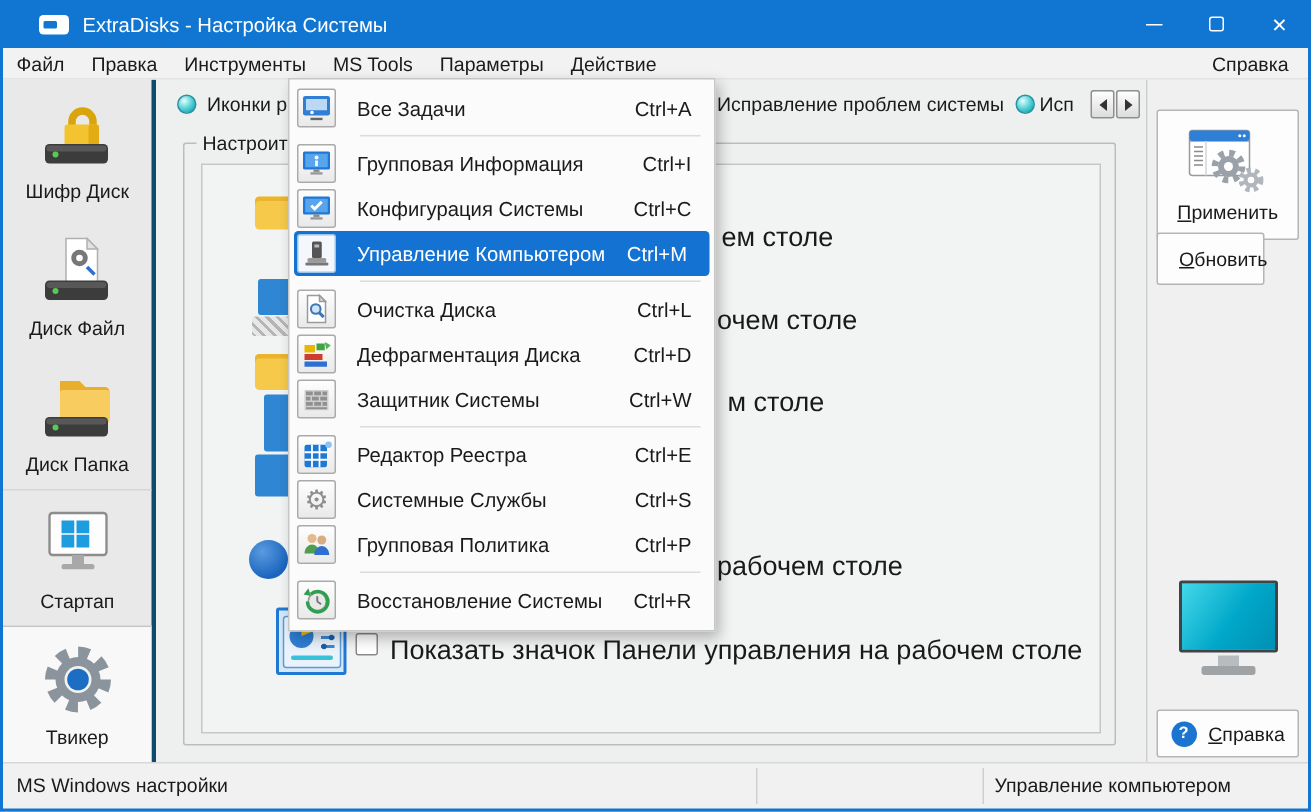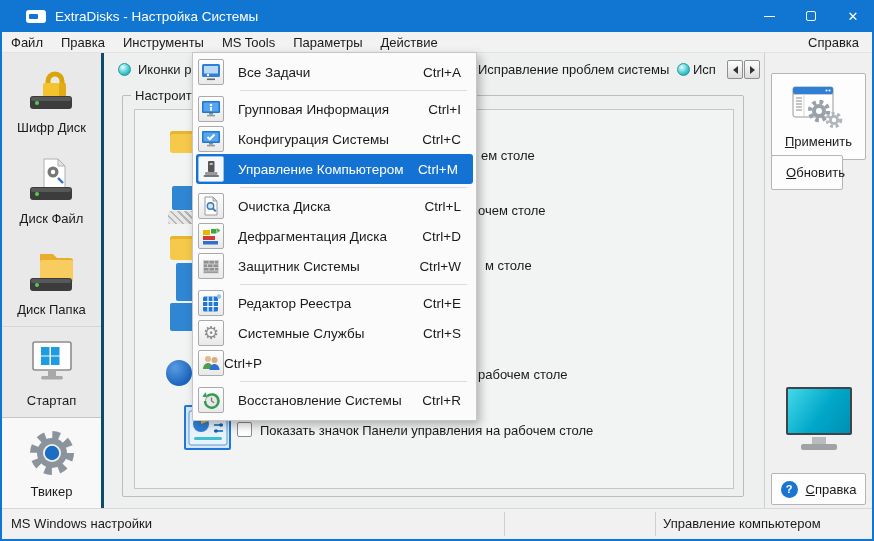"ем столе" .ptext { font-size: 13px -> 18px }
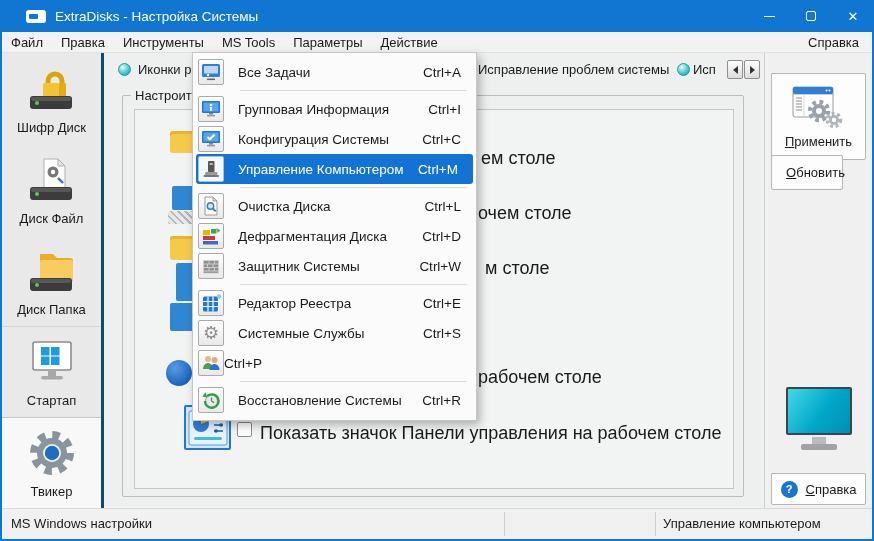"Групповая Политика" span.mlabel { html: none -> <span>Групповая Политика</span> }
